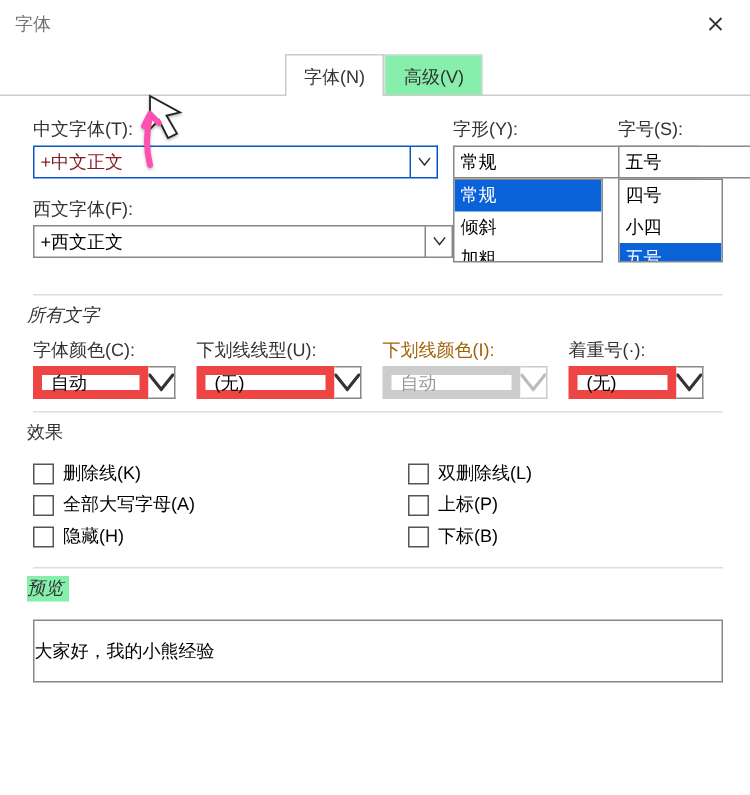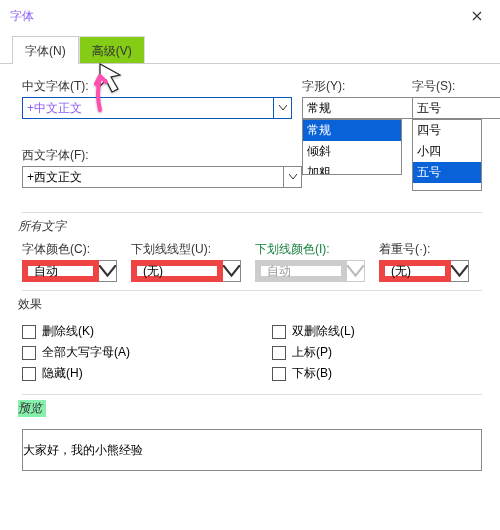"字体" .titlebar .title { color: #8b5cf6 -> #737373 }
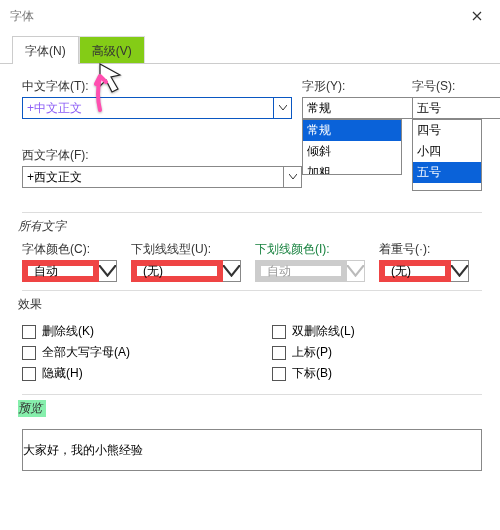"字体(N)" .tabs-row { justify-content: none -> center }
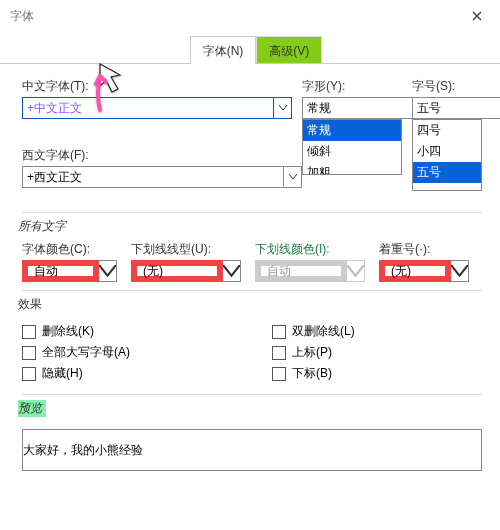"高级(V)" .tab.inactive { background: #84cc16 -> #86efac }
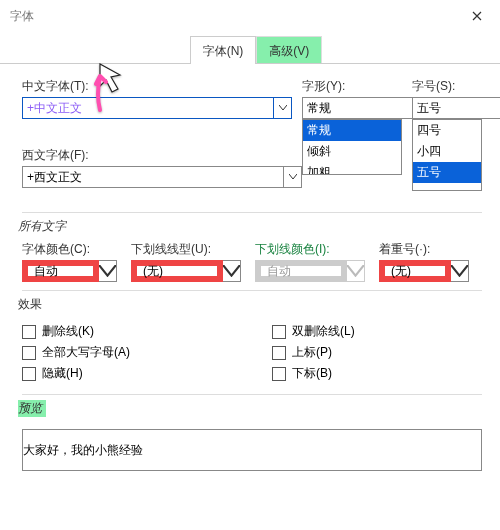"+中文正文" .combo.hi input { color: #8b5cf6 -> #7f1d1d }
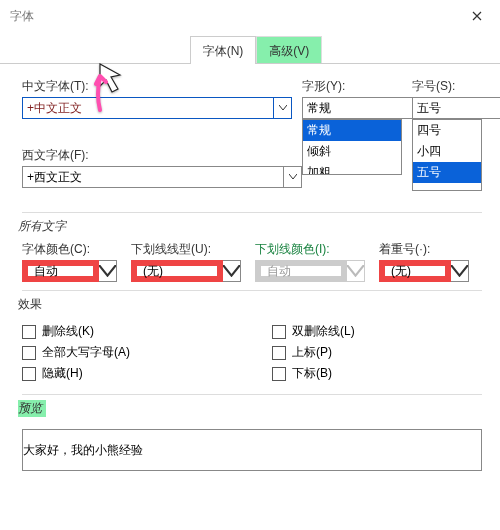"四号" div.listbox { height: 72px -> 56px }
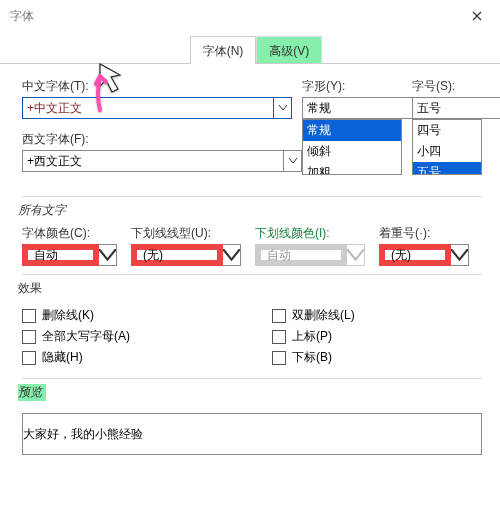"下划线颜色(I):" div.label { color: #15803d -> #a16207 }
